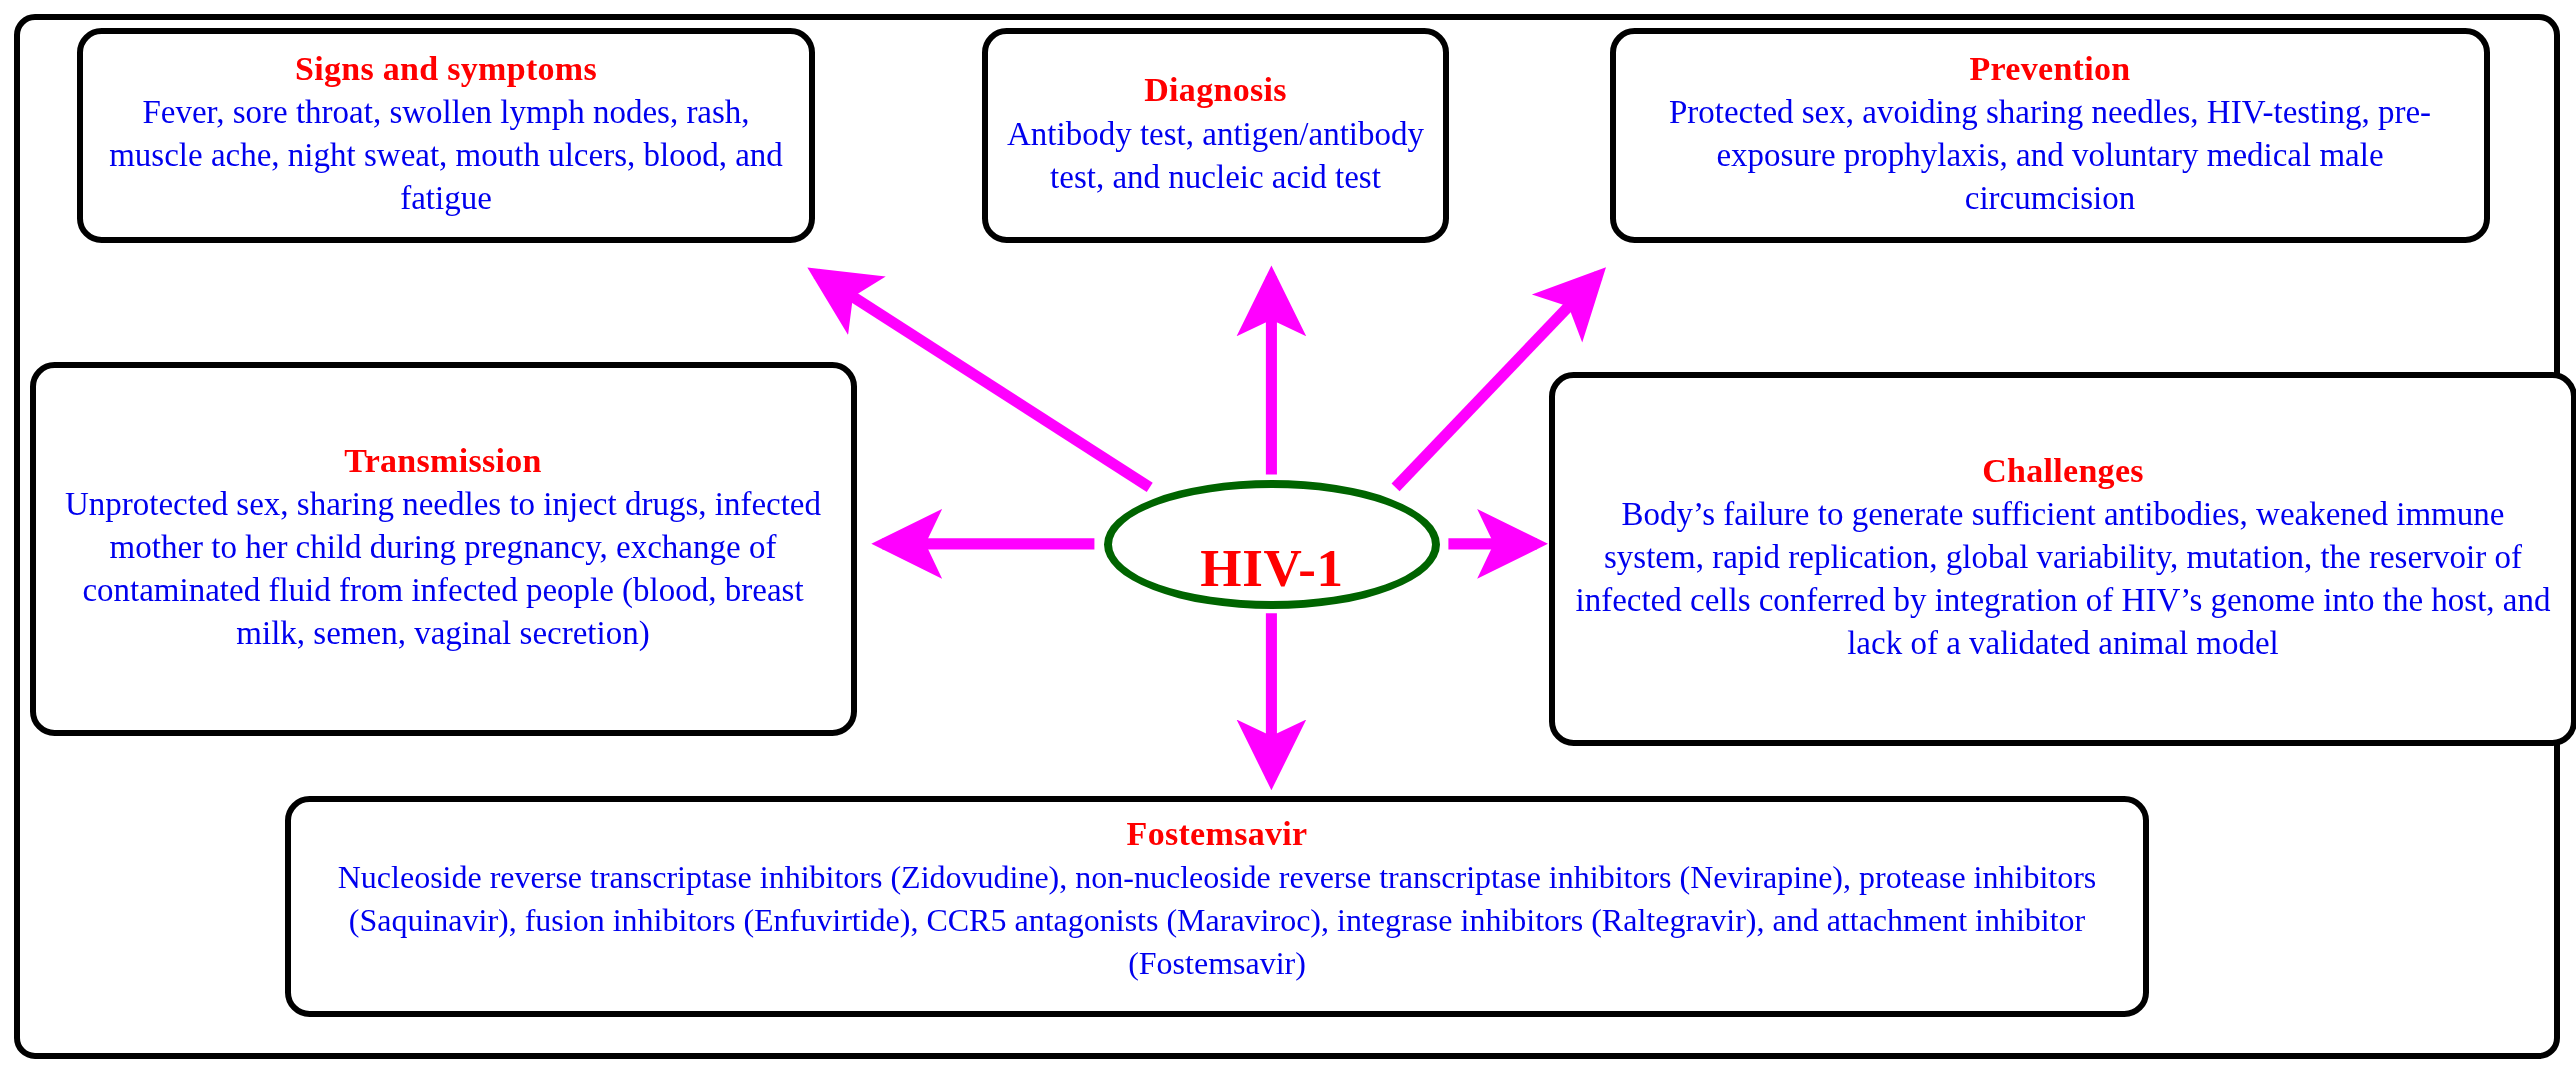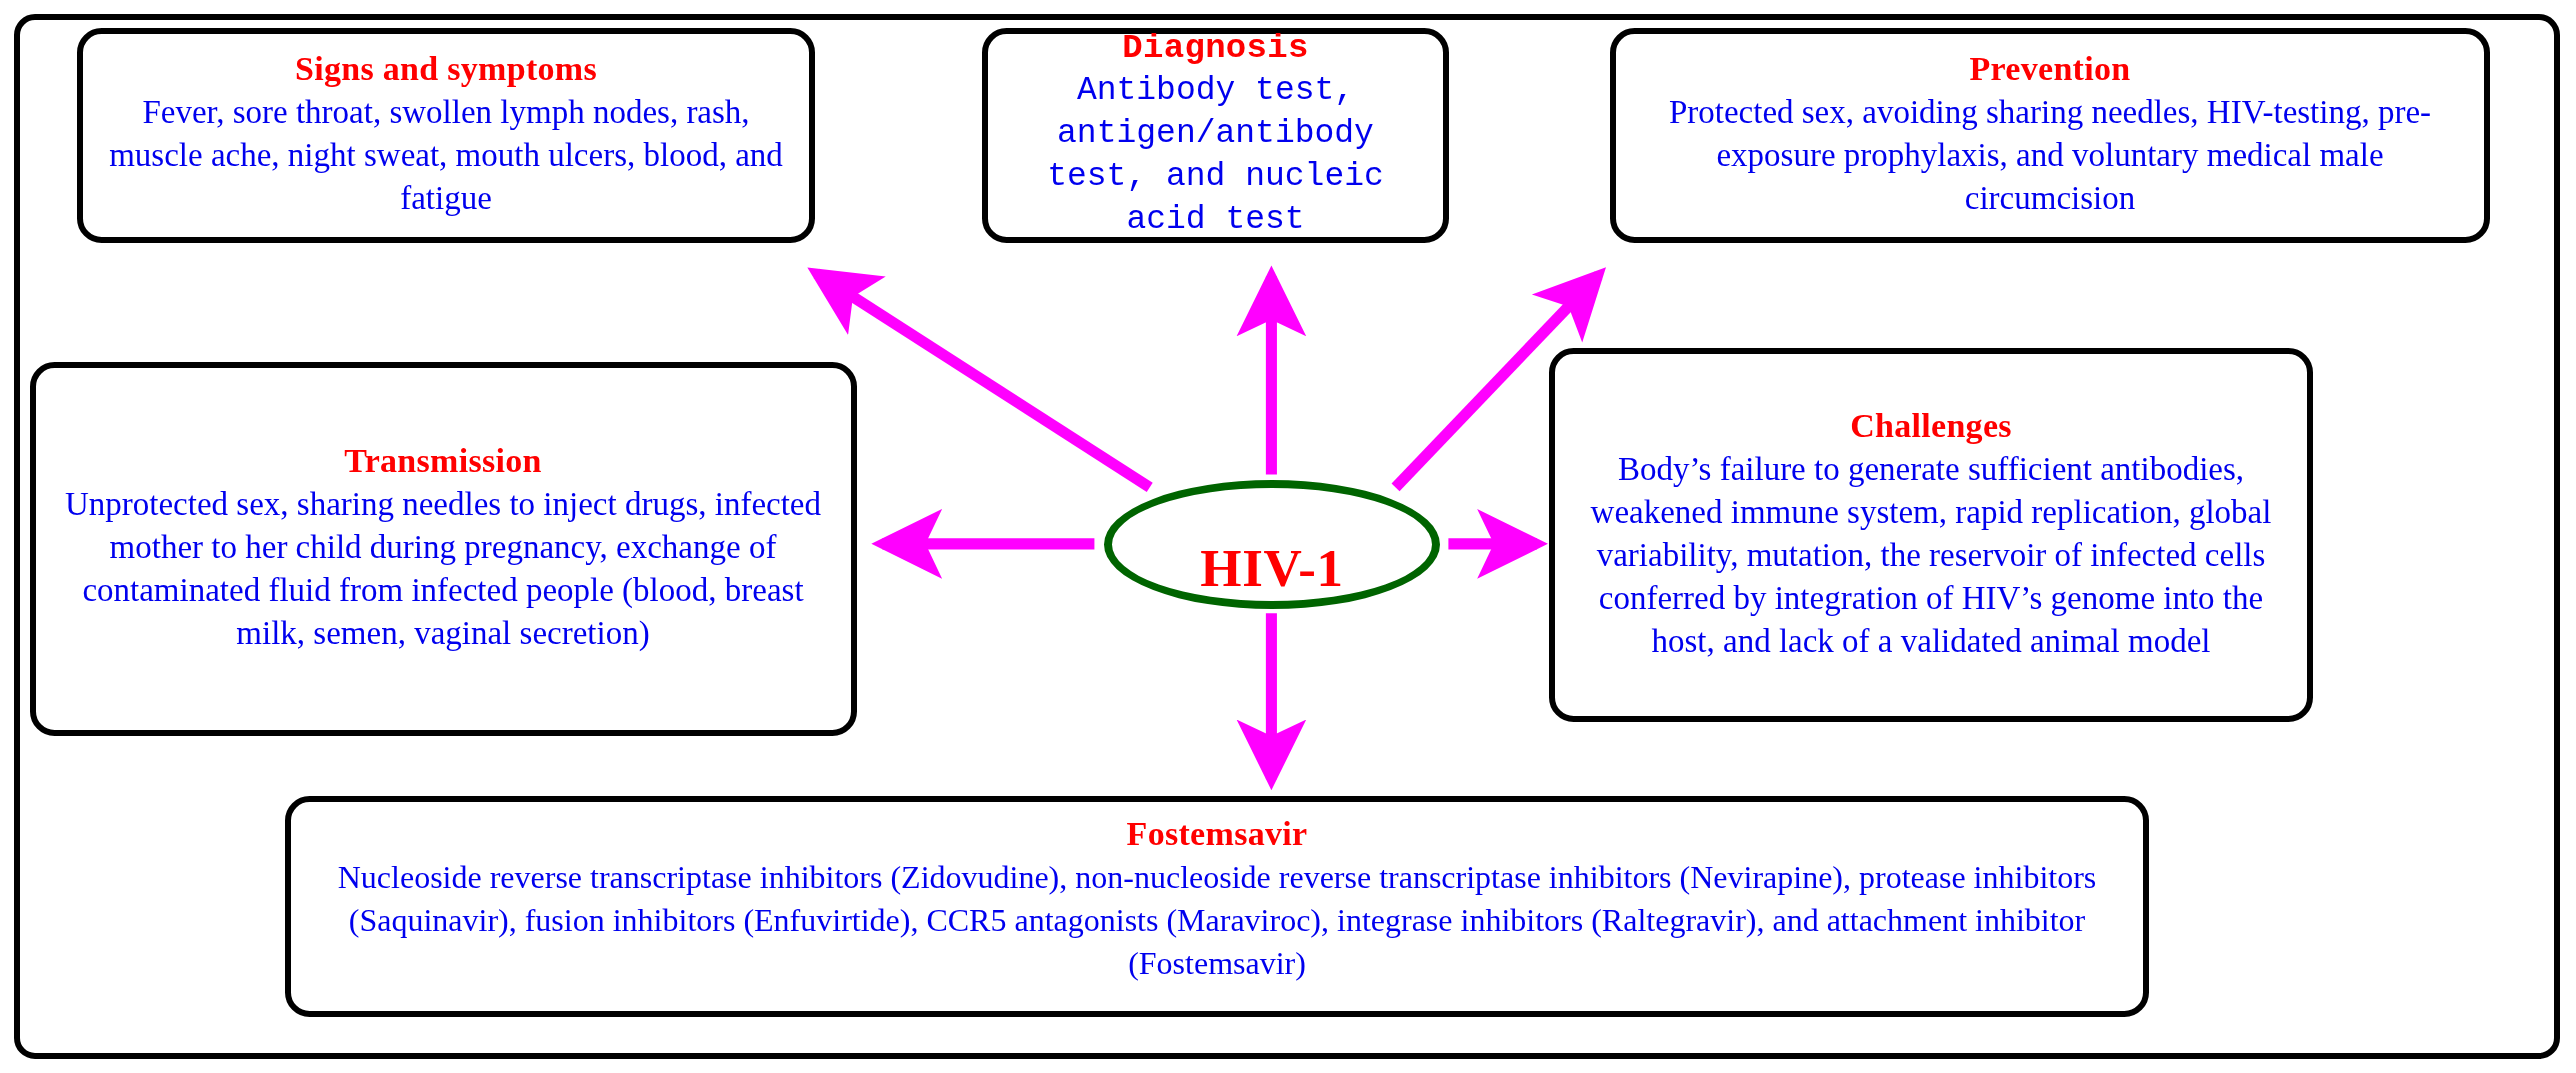"Diagnosis" #node-diagnosis { font-family: Liberation Mono, monospace -> none }
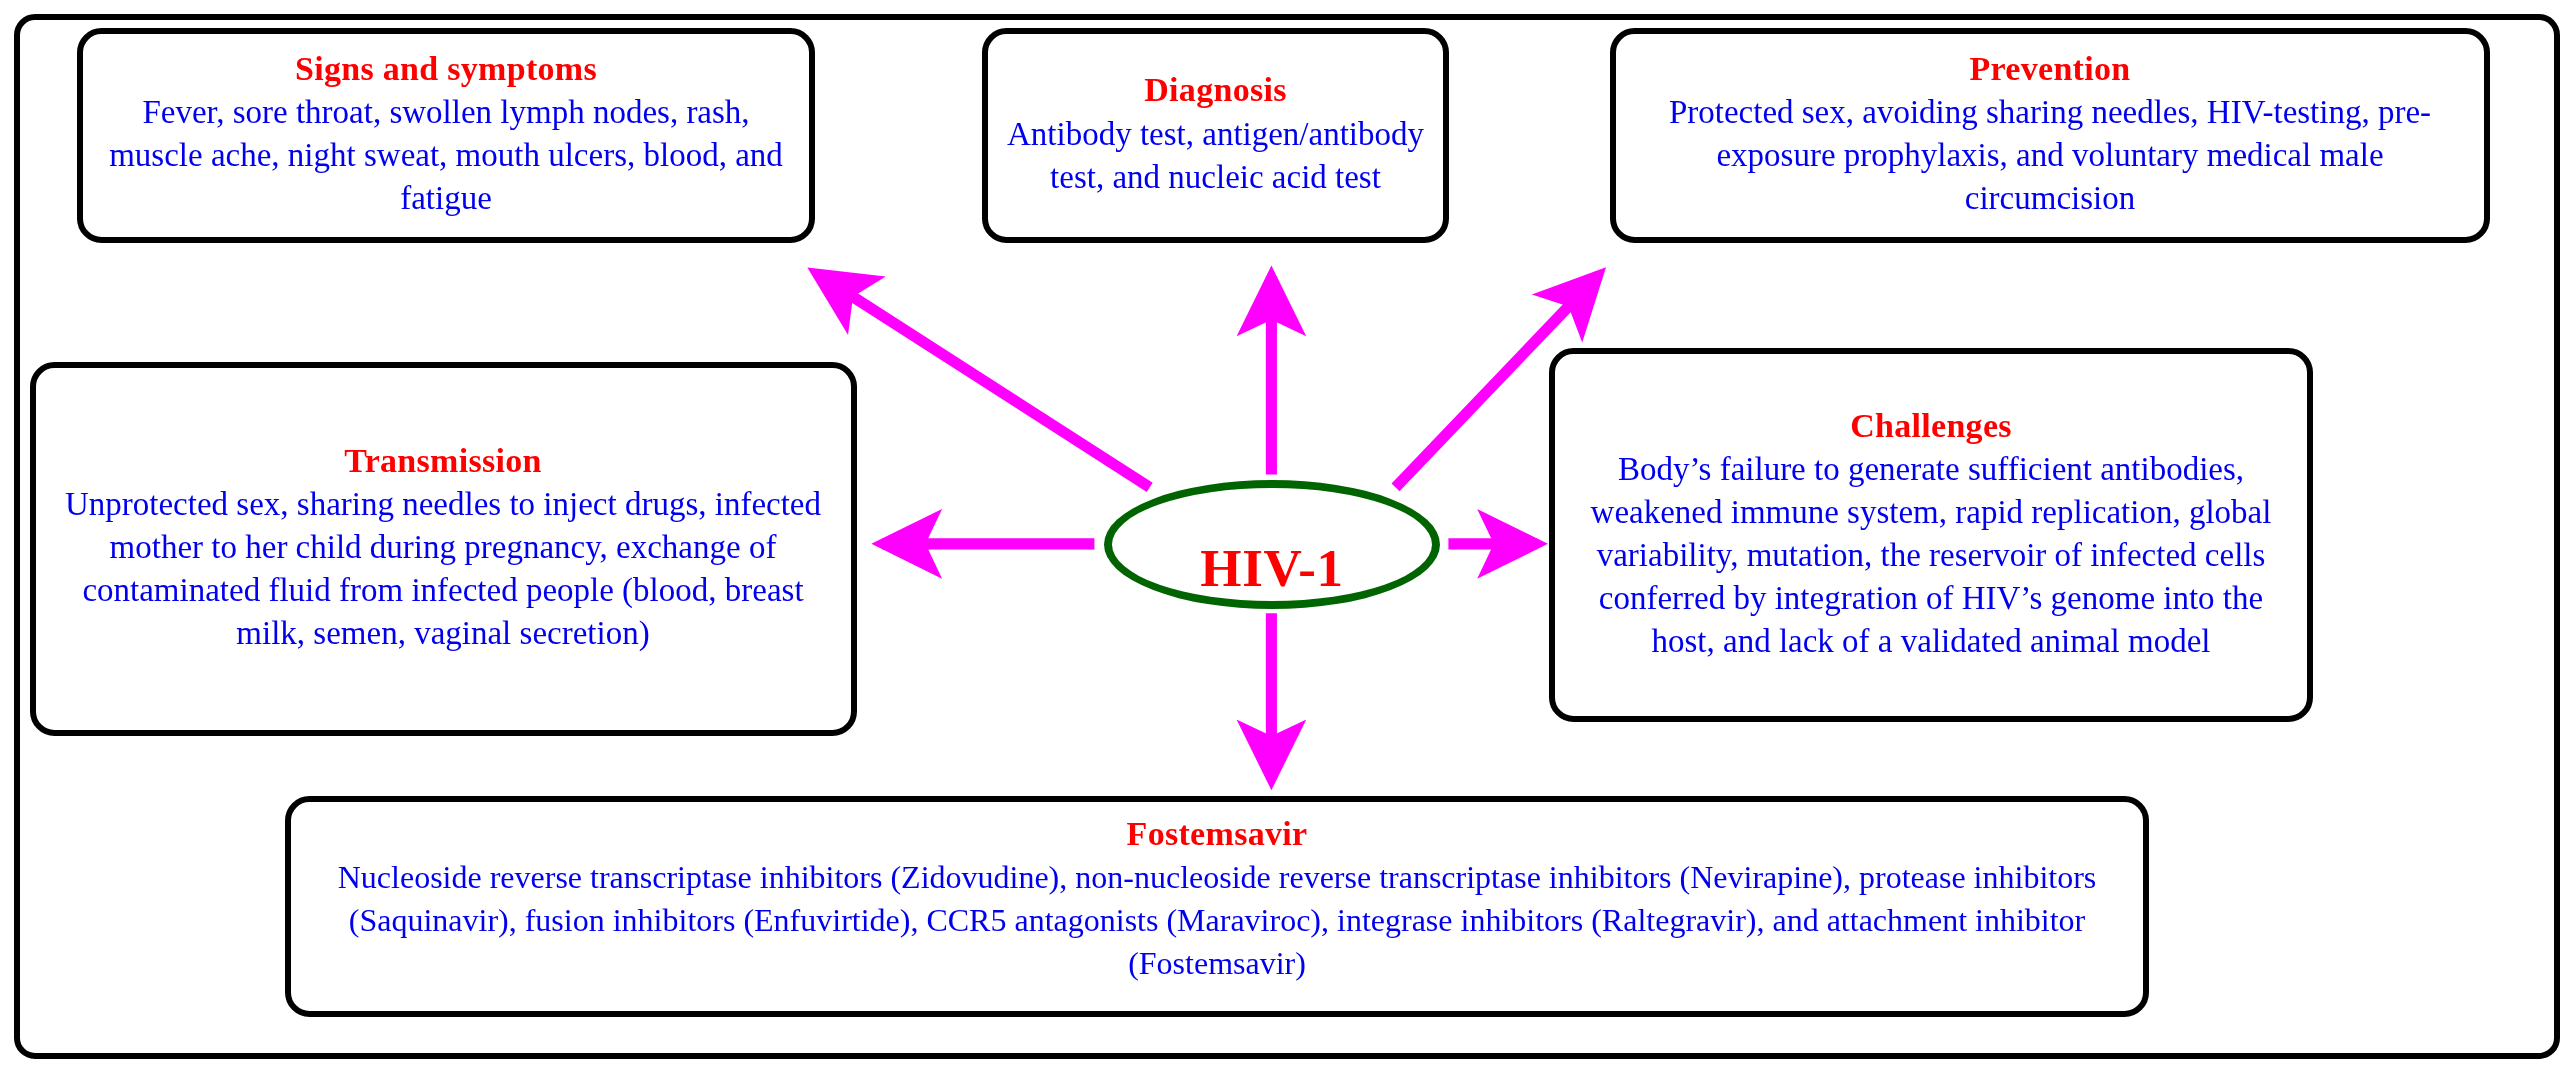"Challenges" #node-challenges { top: 348px -> 372px; width: 764px -> 1028px }
